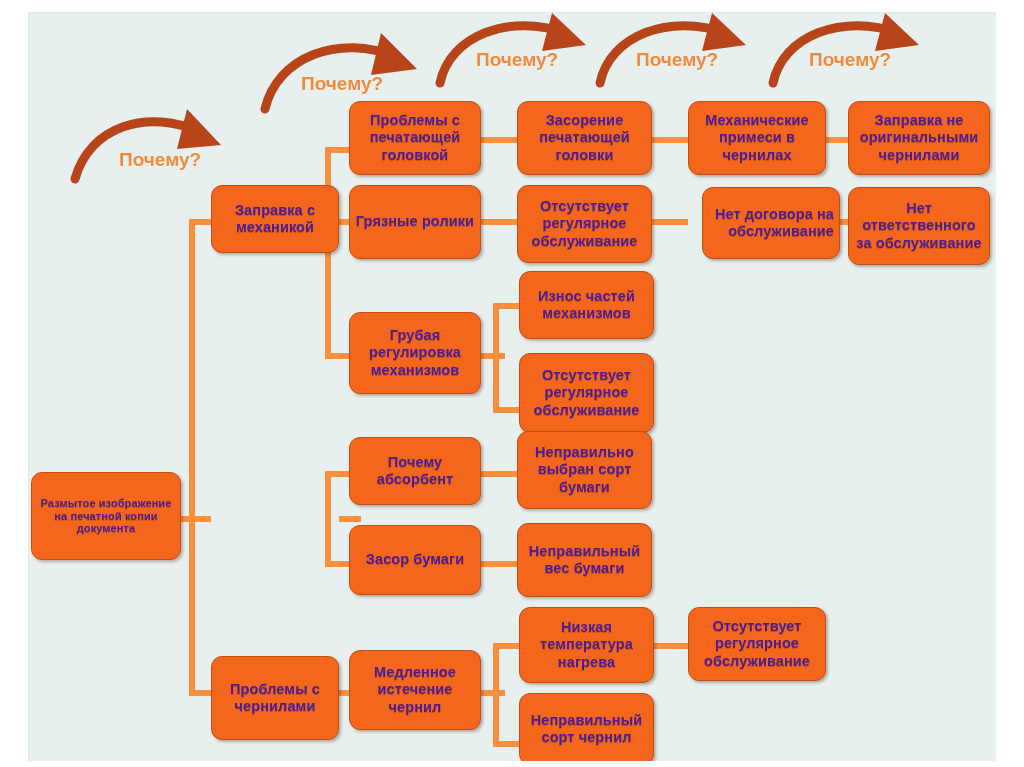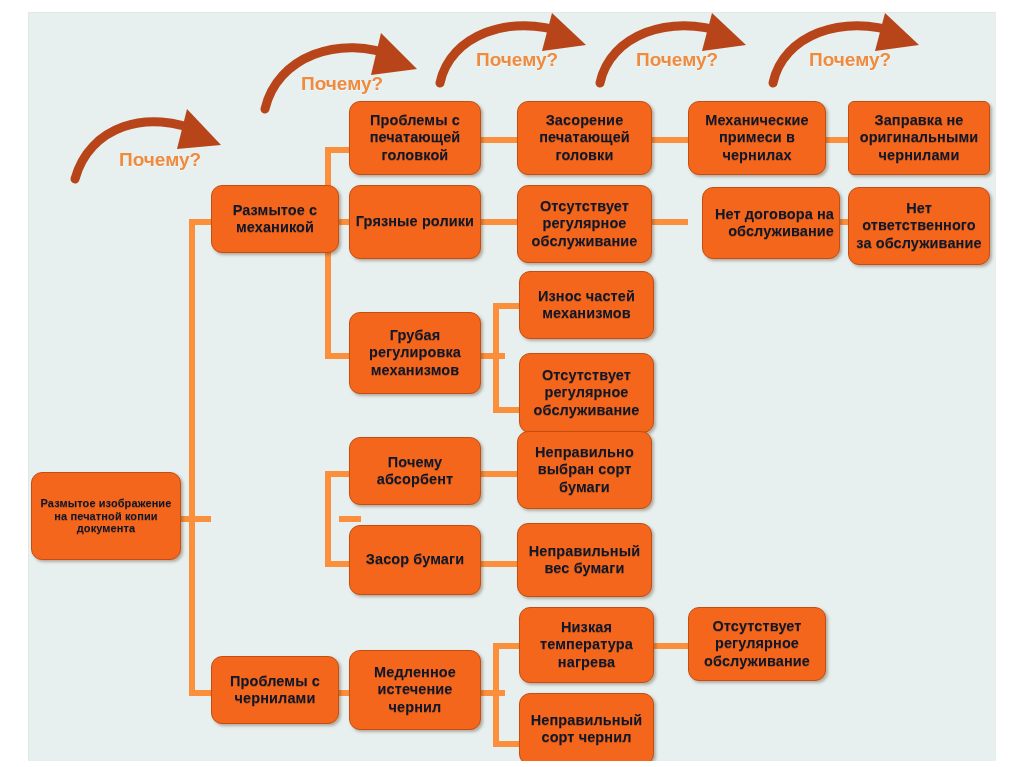"Проблемы с печатающей головкой" .node { color: #0f172a -> #4c1d95 }
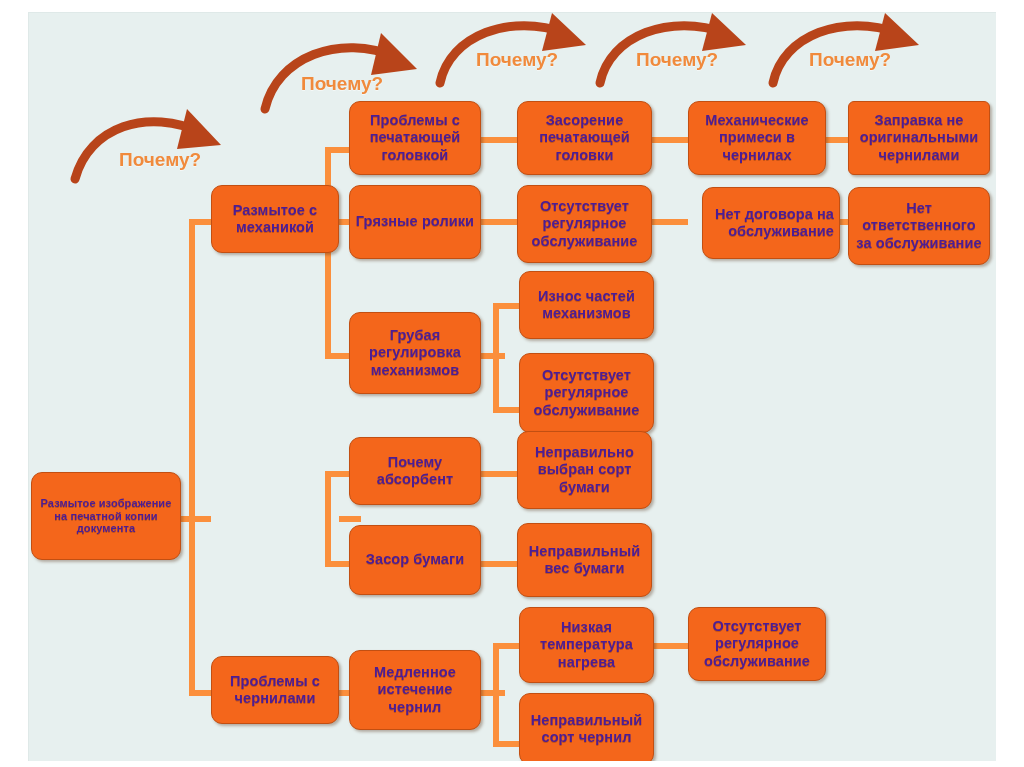"Заправка не оригинальными чернилами" div.node { border-radius: 6px -> none }
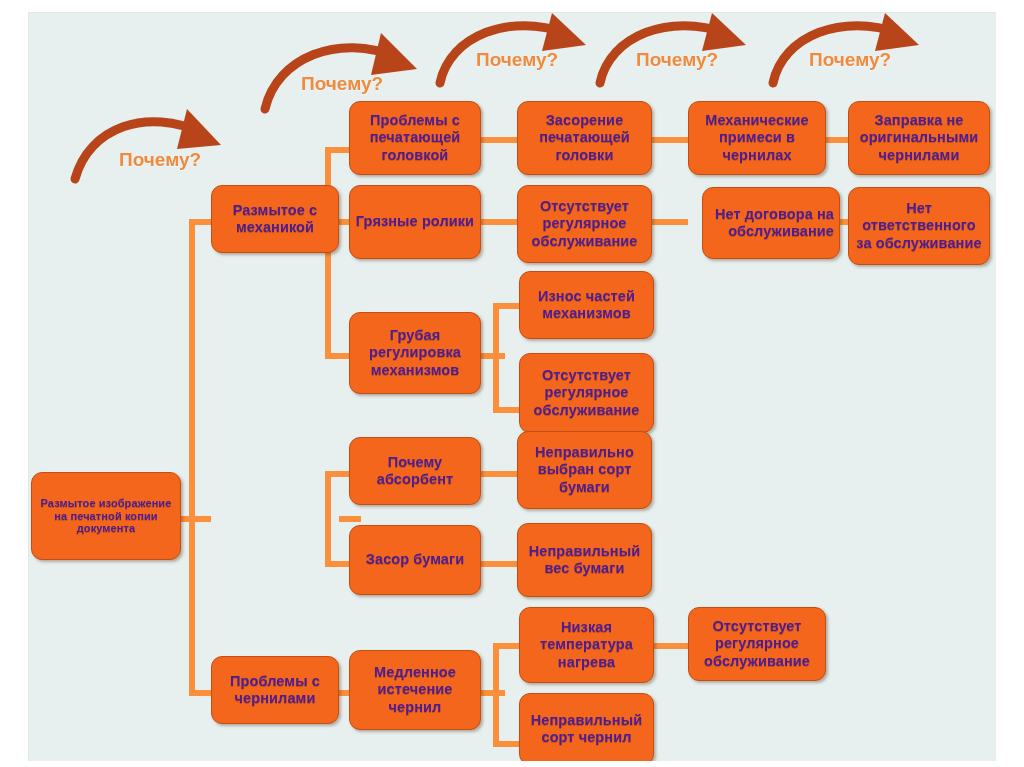"Размытое с механикой" span { text: Размытое -> Заправка }
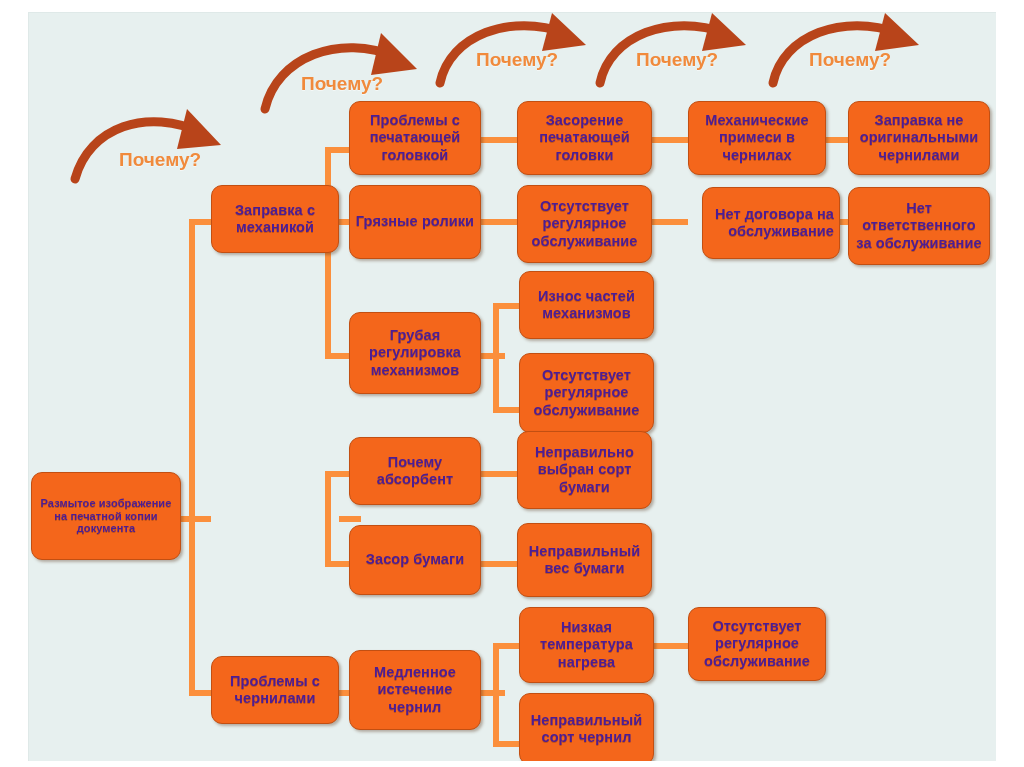"Проблемы с чернилами" div.node { height: 68px -> 84px }
